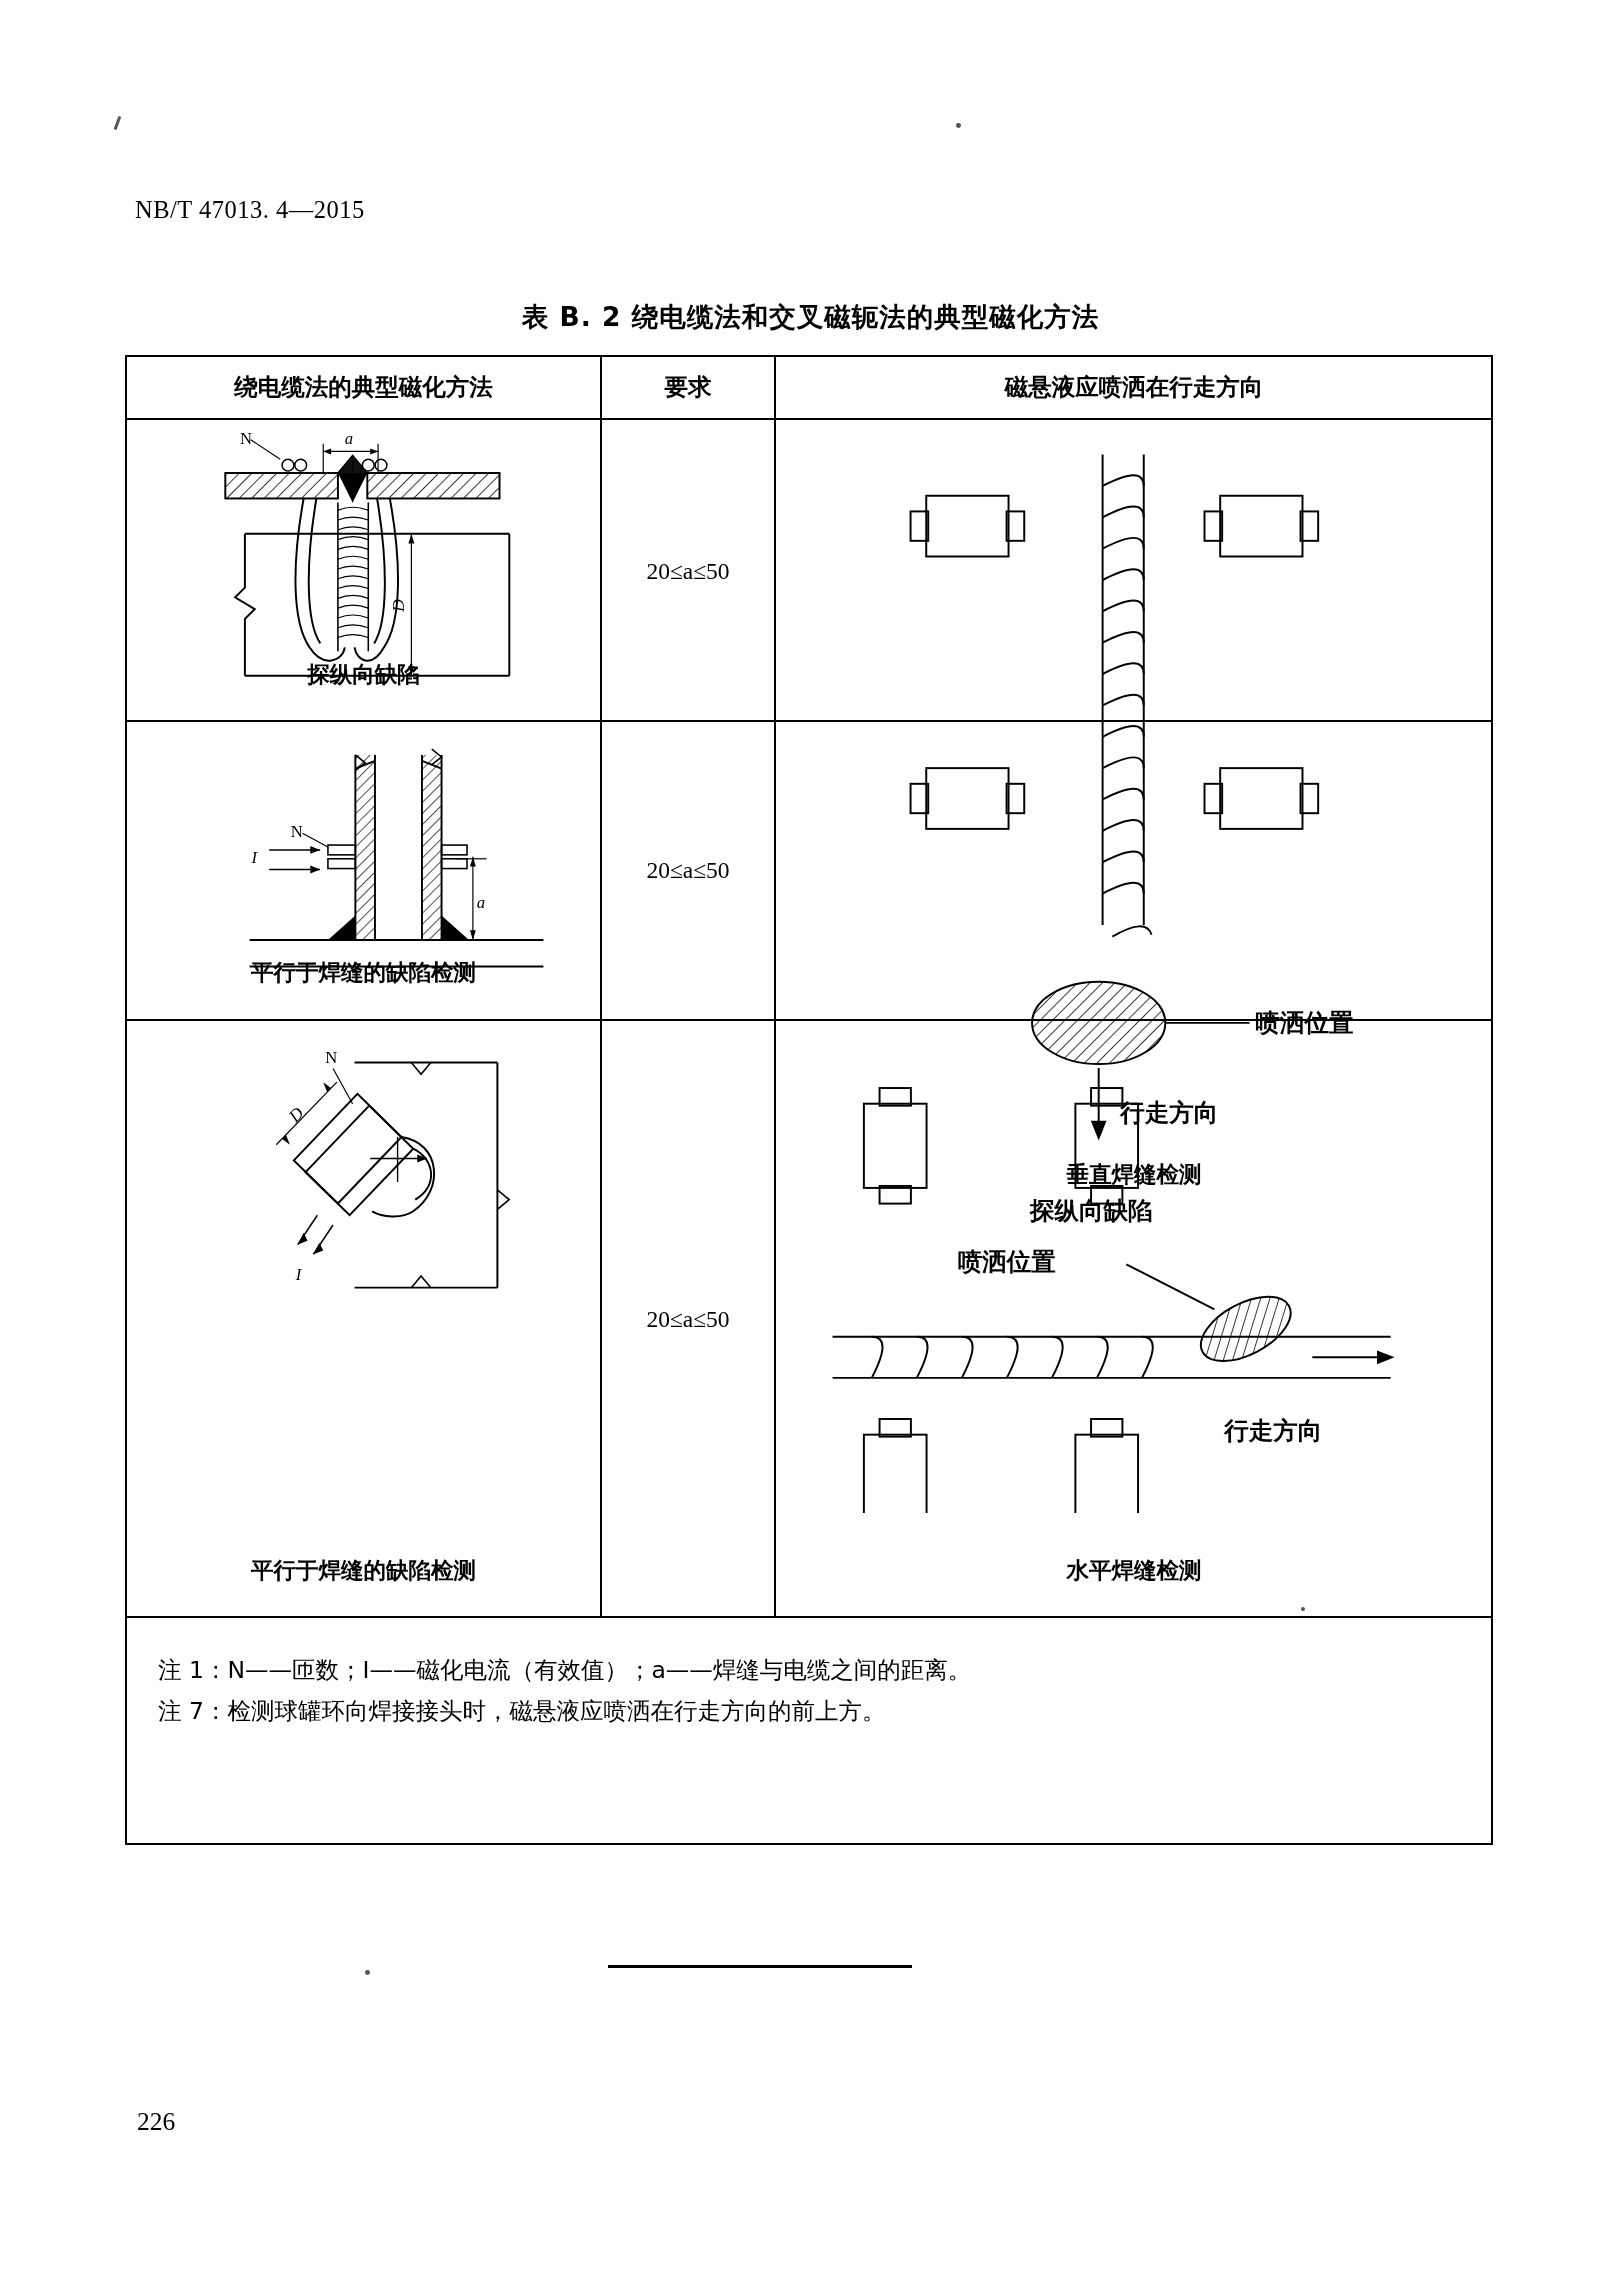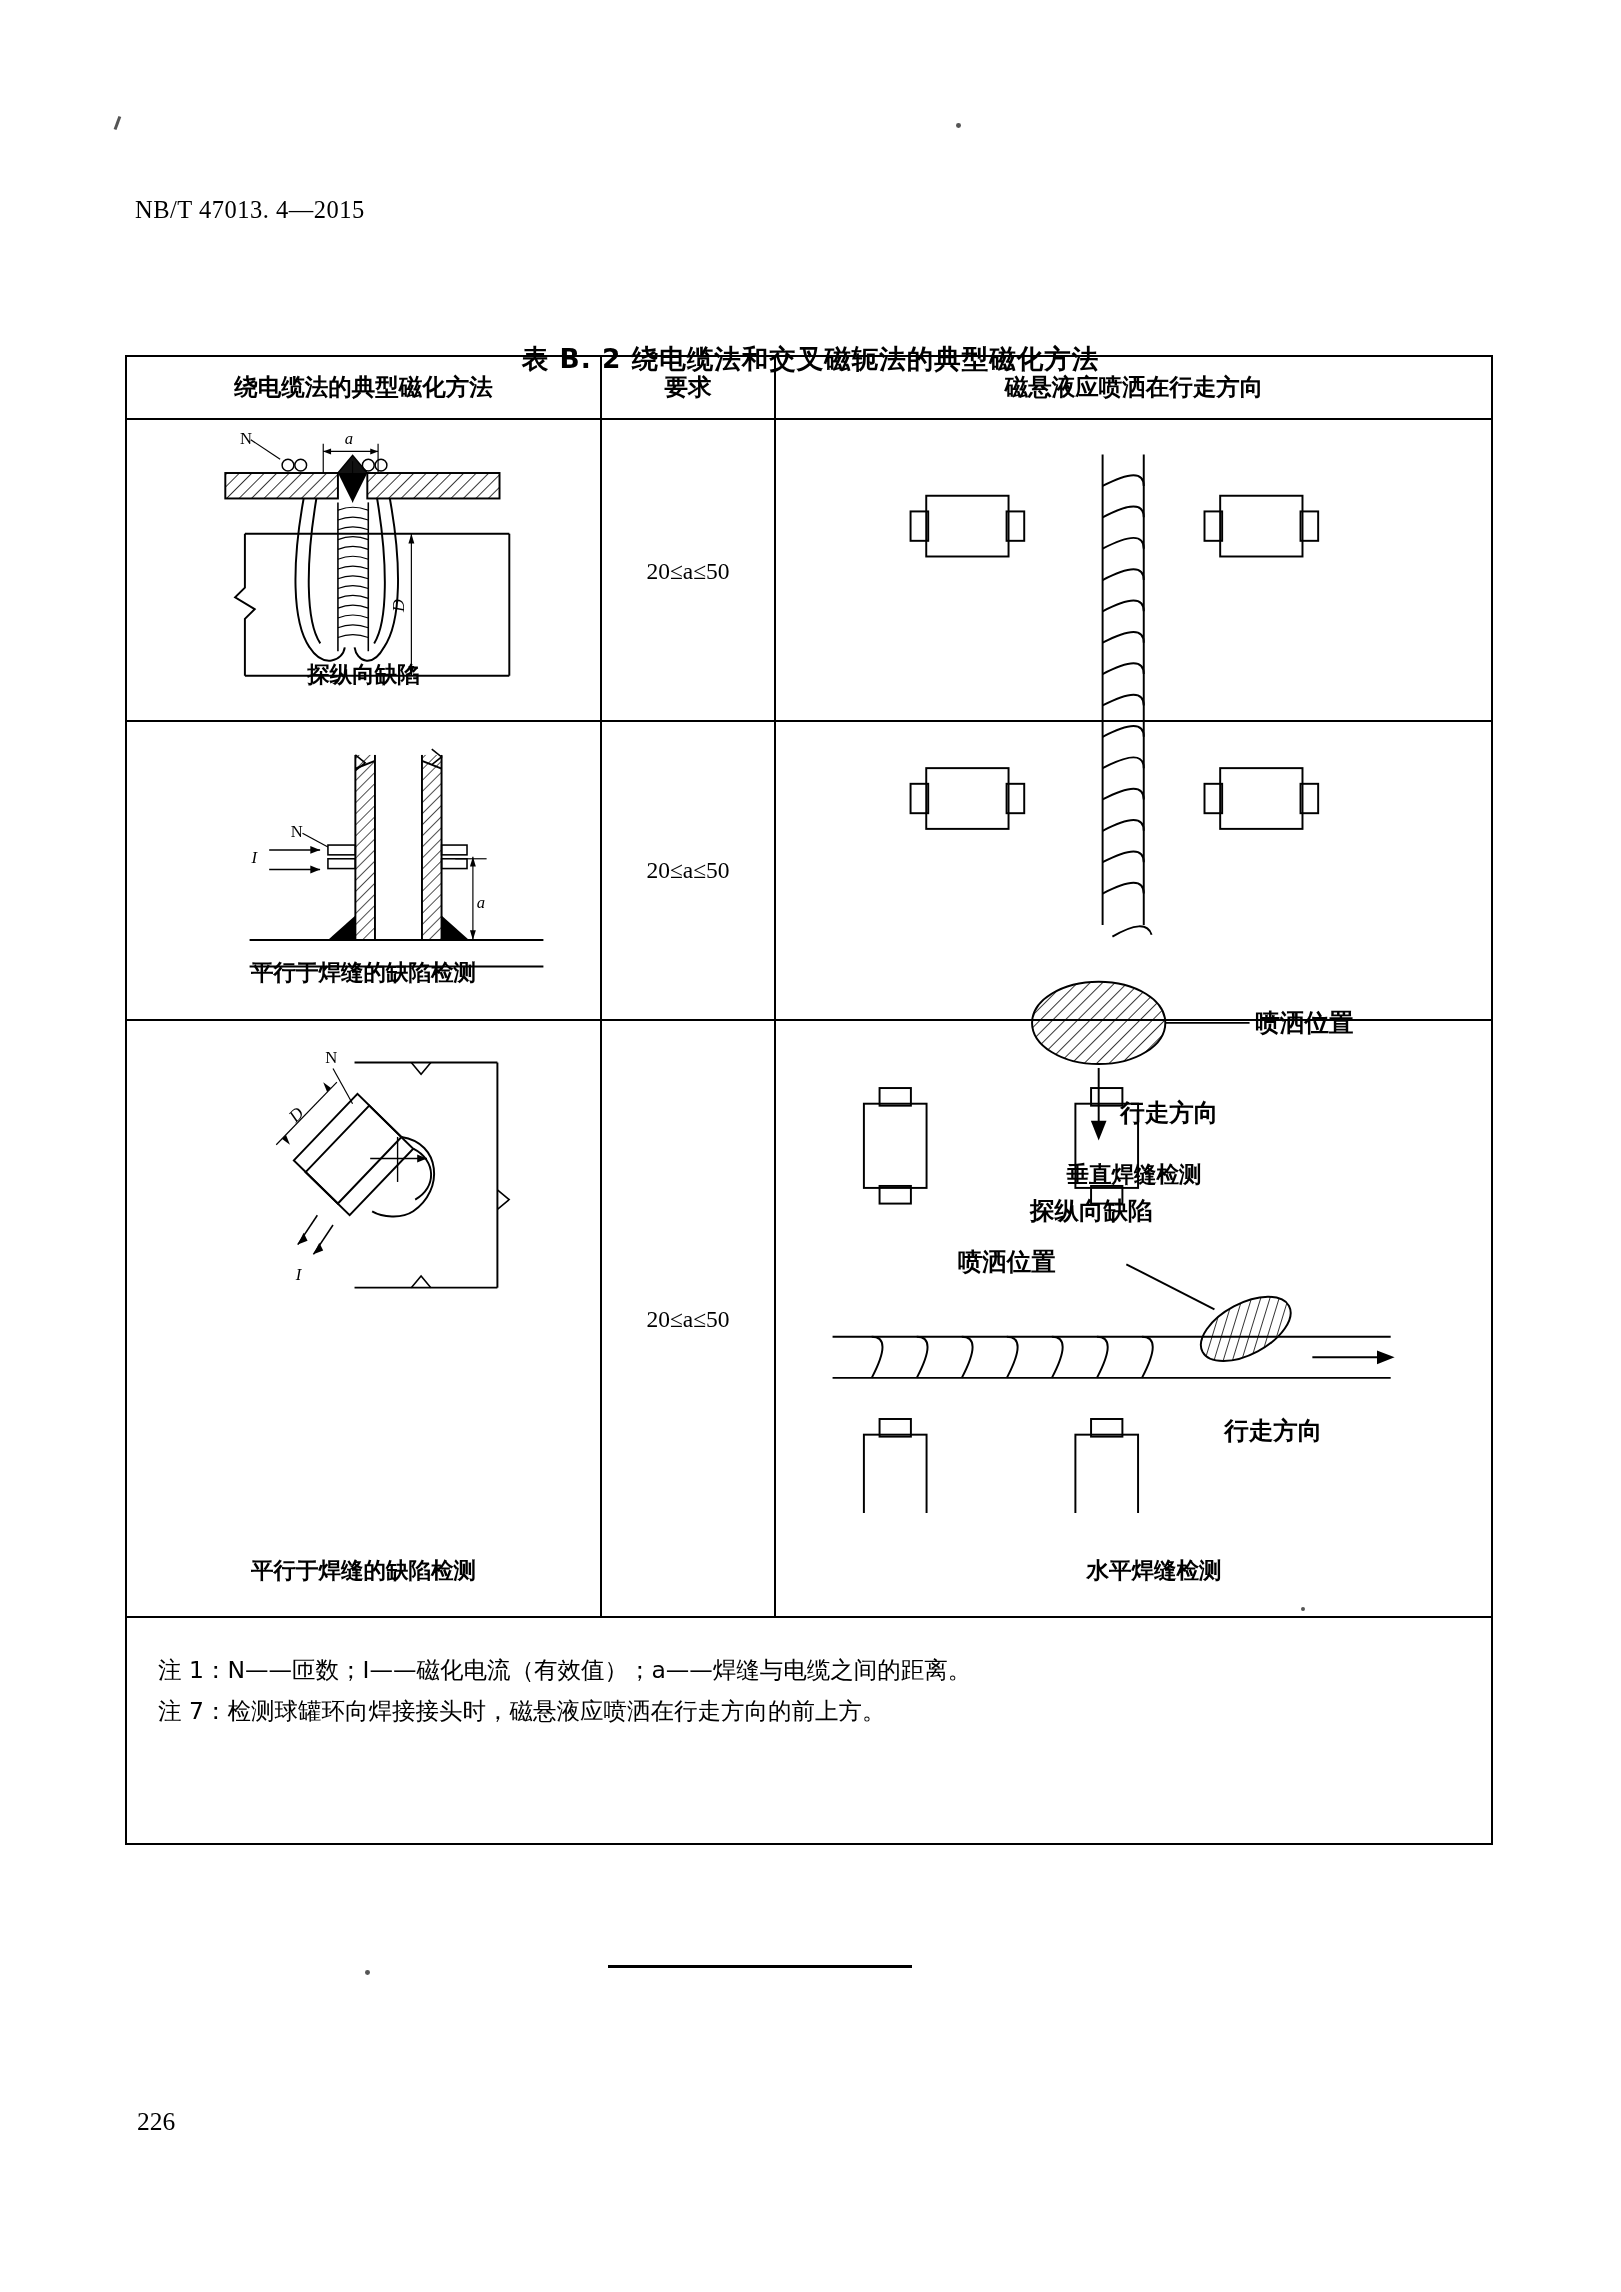"表 B. 2 绕电缆法和交叉磁轭法的典型磁化方法" .table-title { margin-top: 42px -> none }
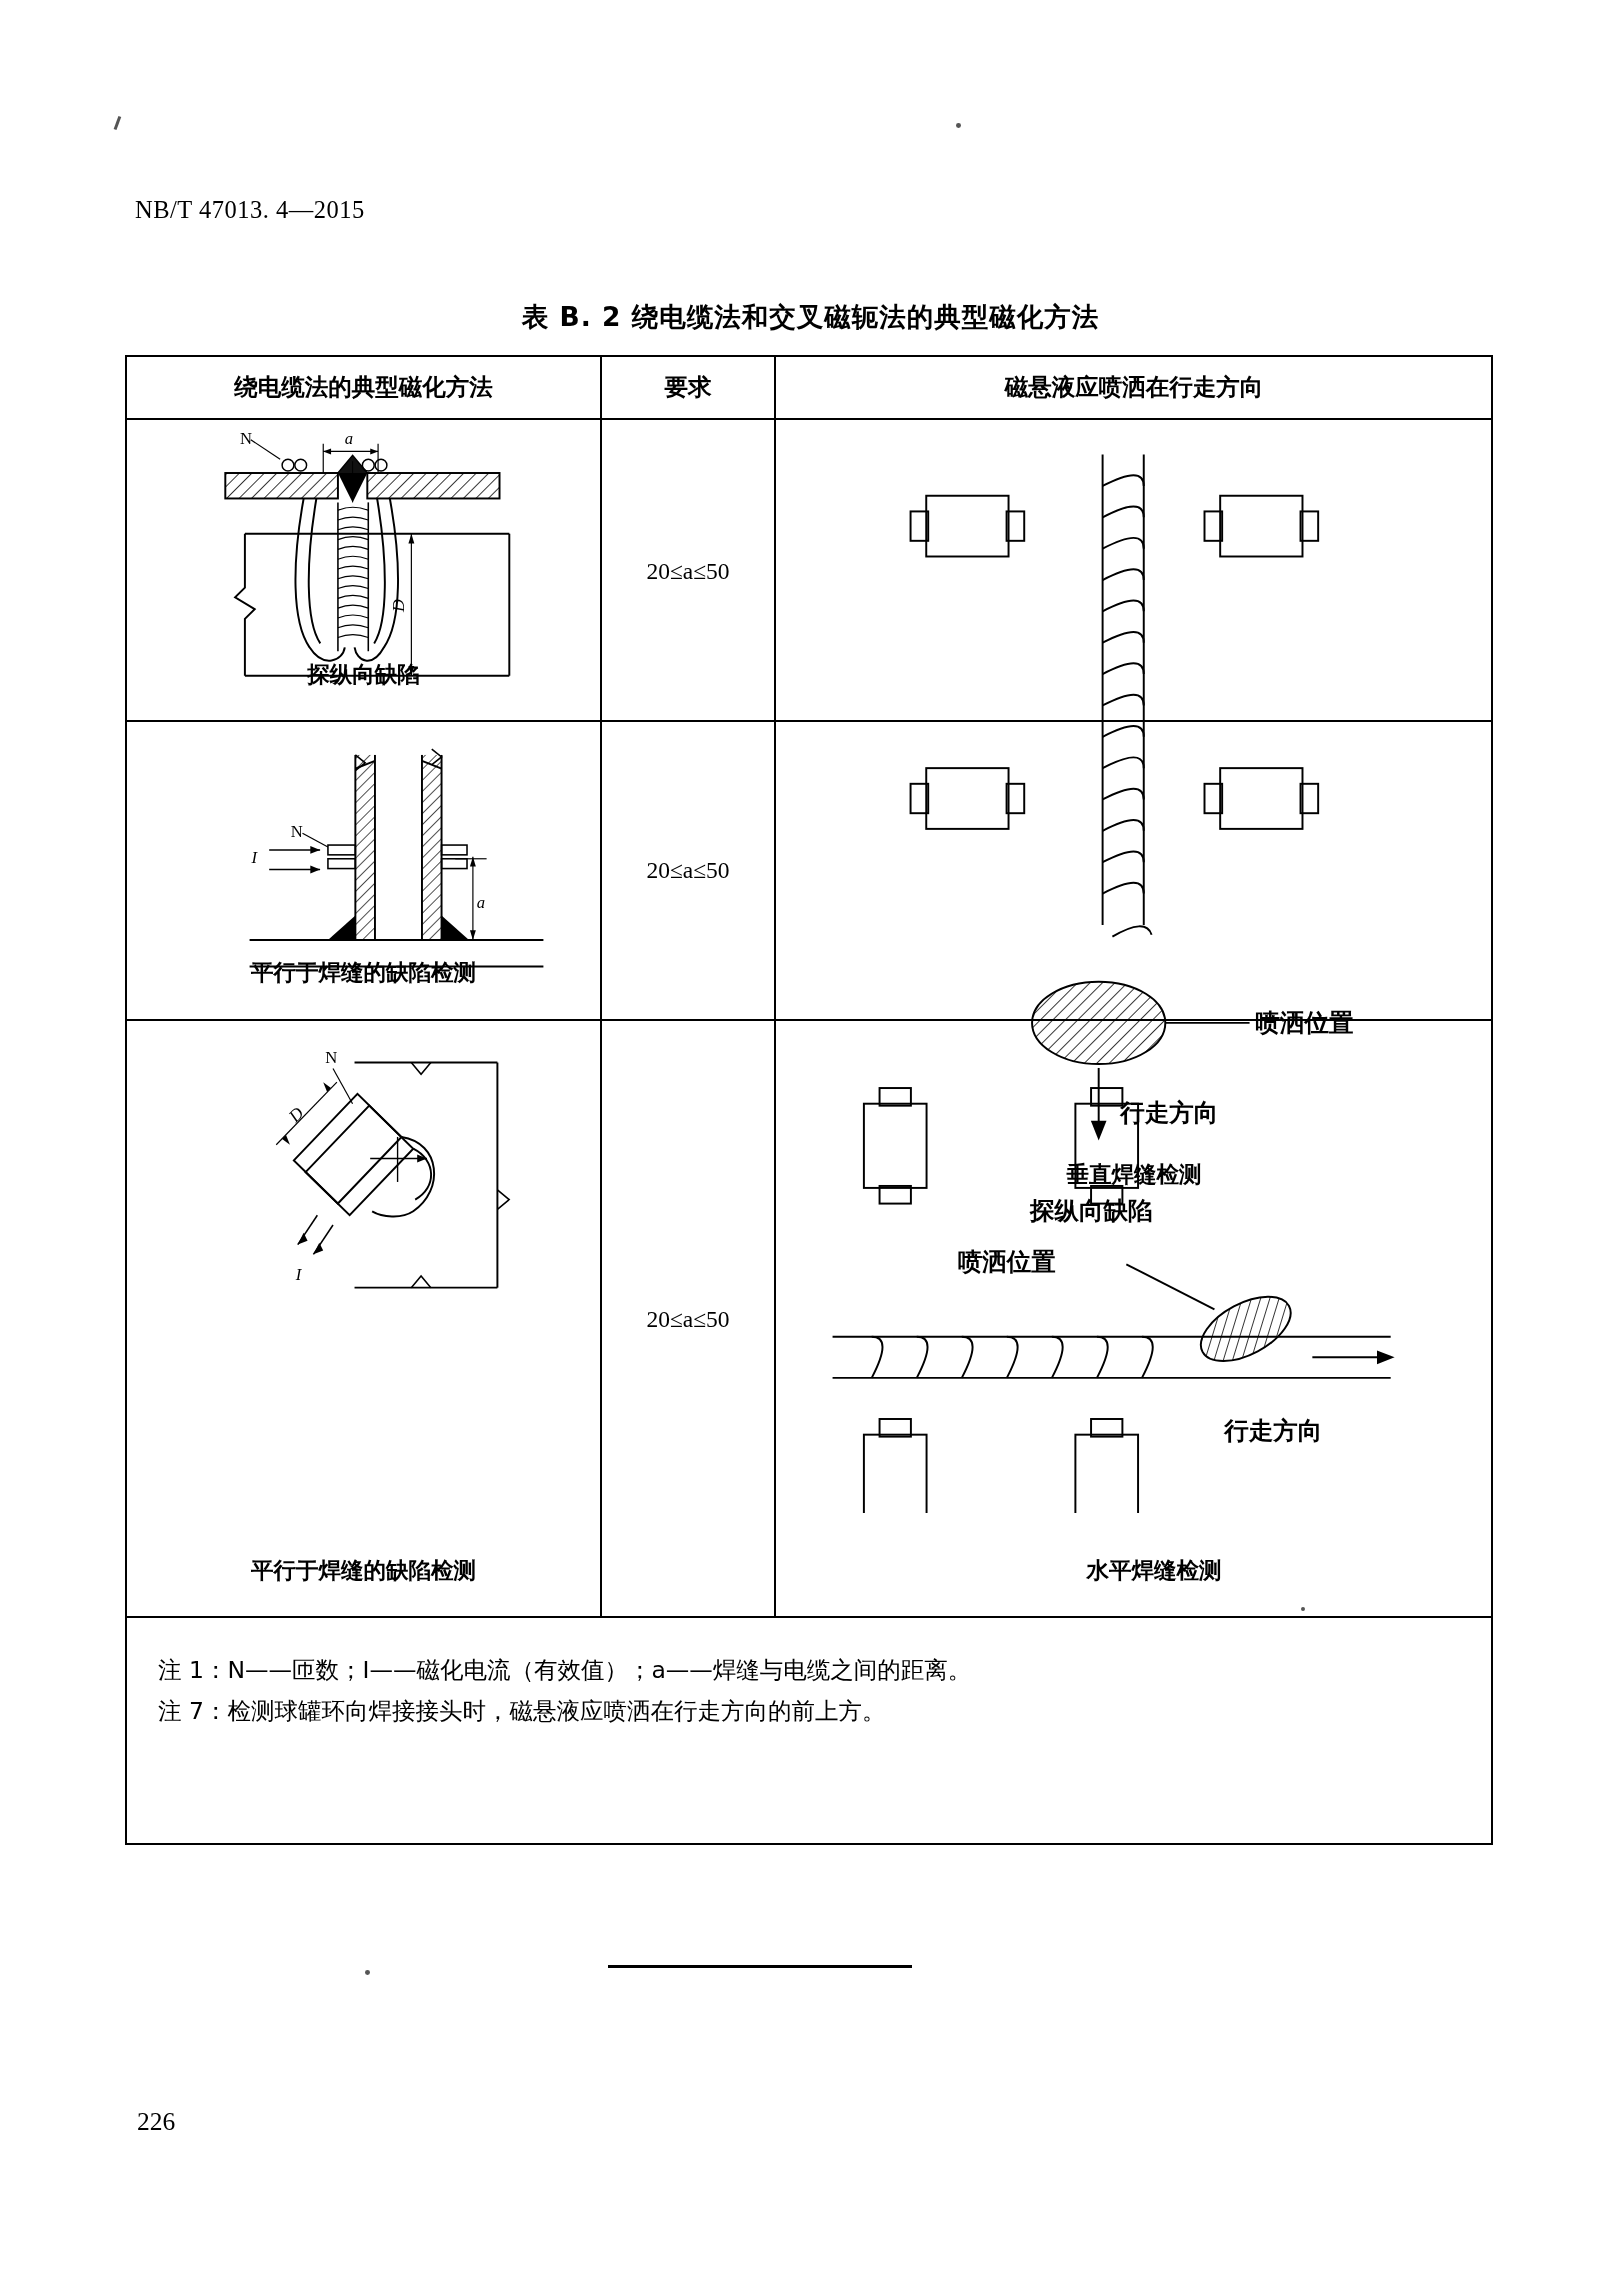"水平焊缝检测" div.cell-label { padding-left: 20px -> none }
